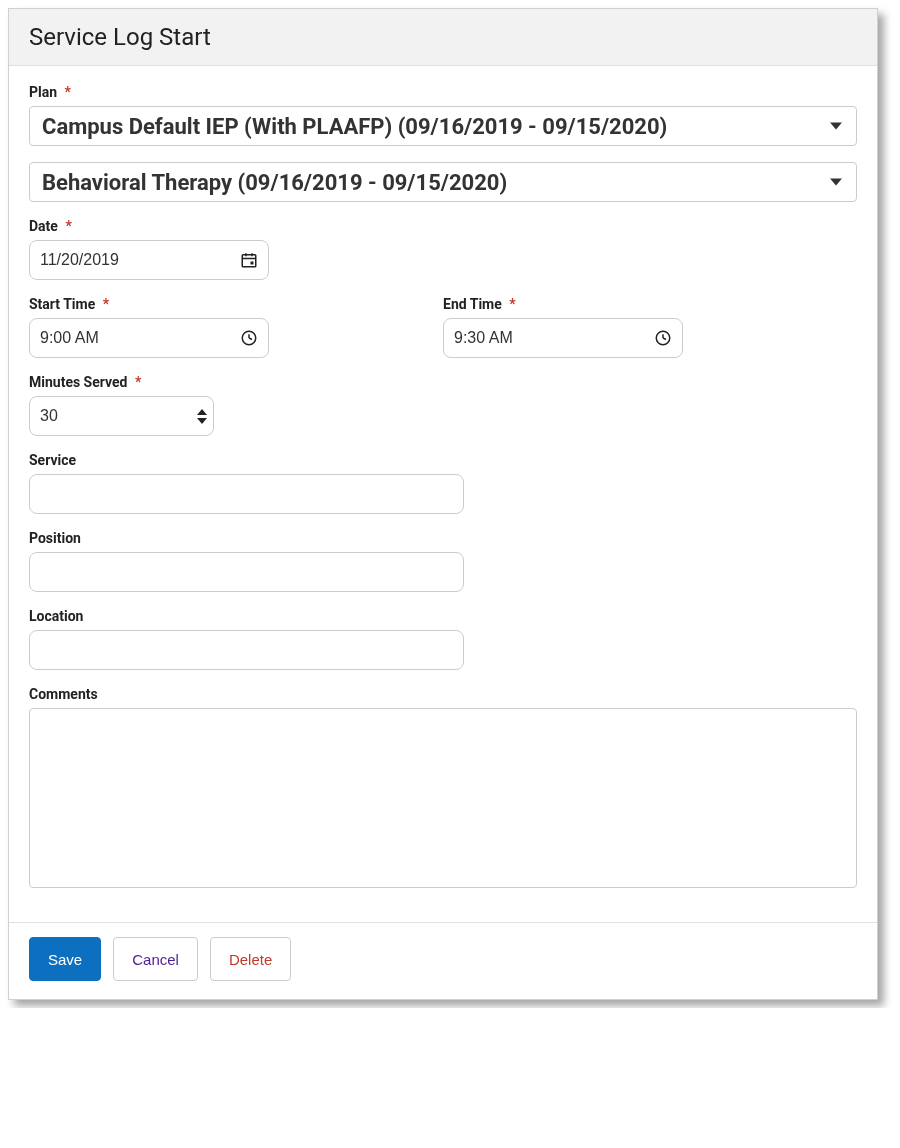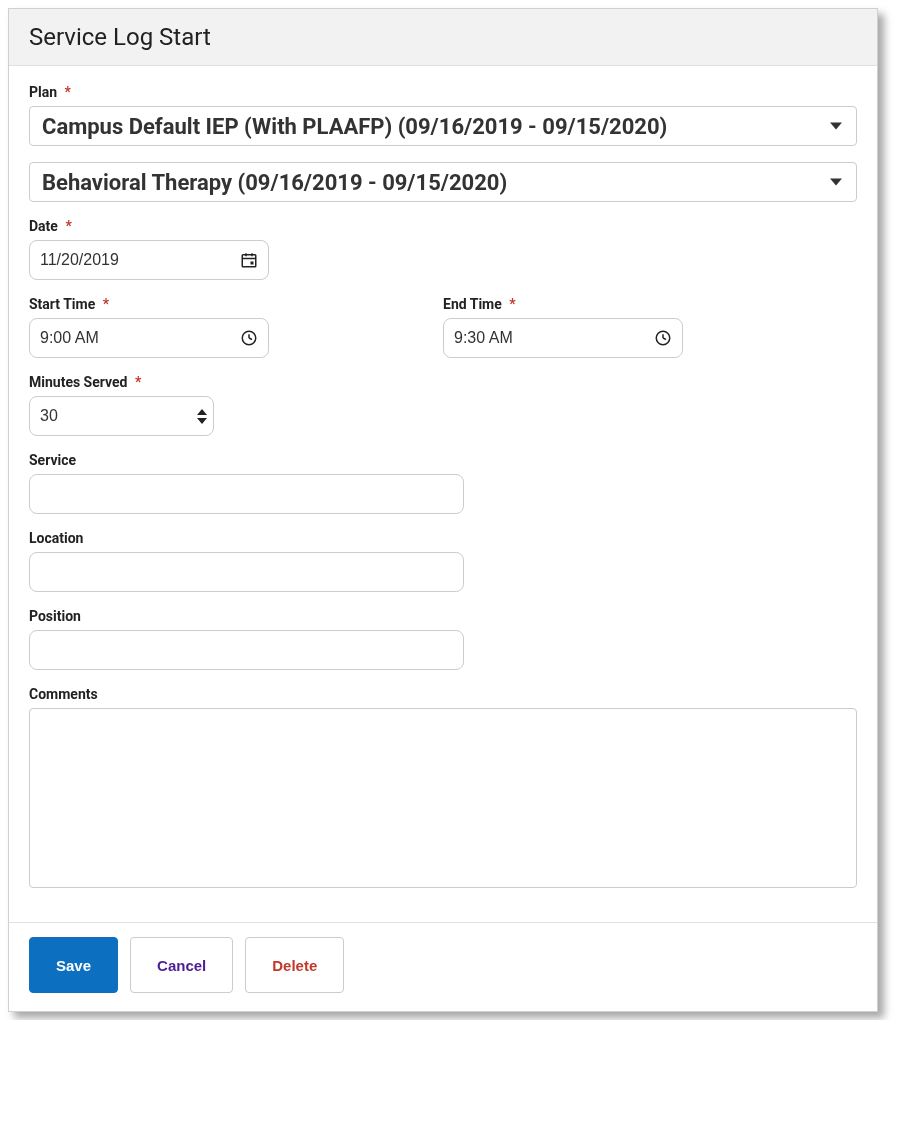"Location" div.field { order: before "Position" -> after "Position" }
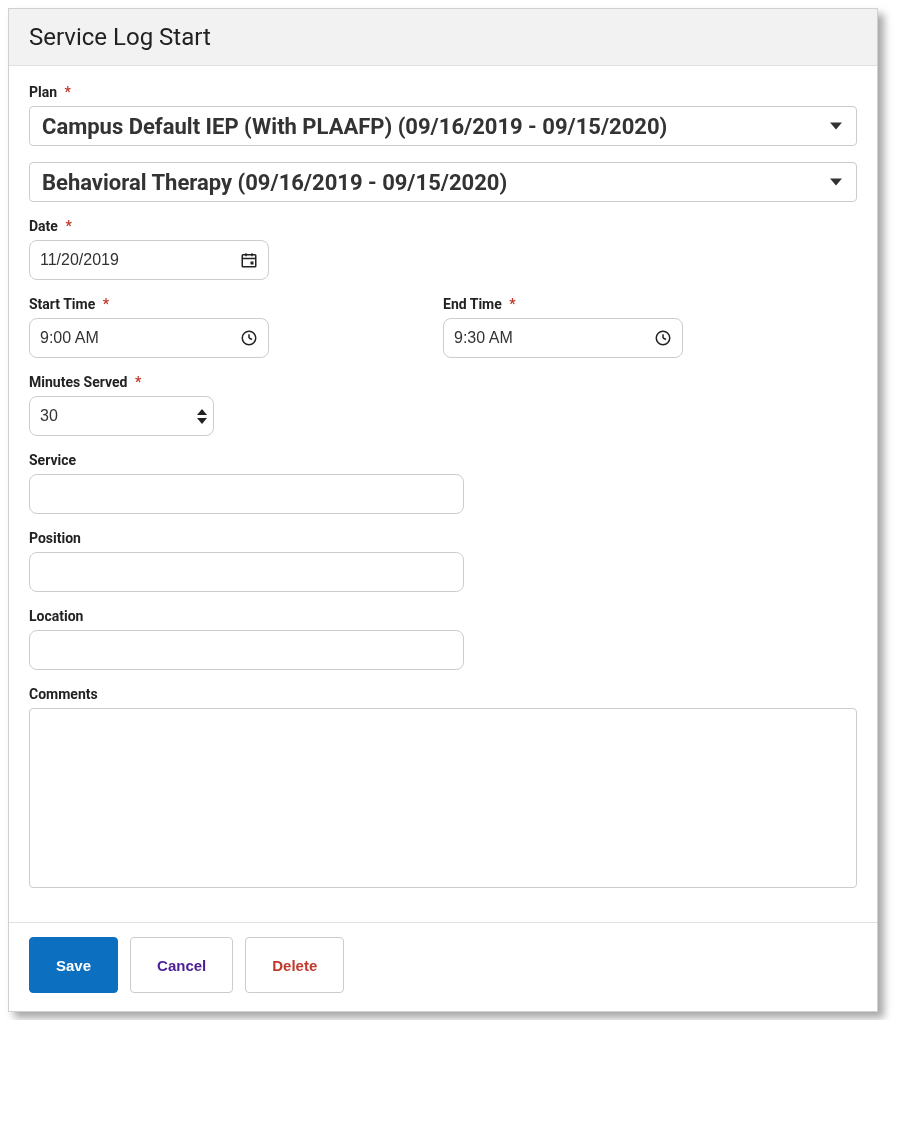"Save" .btn { font-weight: 700 -> 400; height: 56px -> 44px; padding: 0 26px -> 0 18px }
